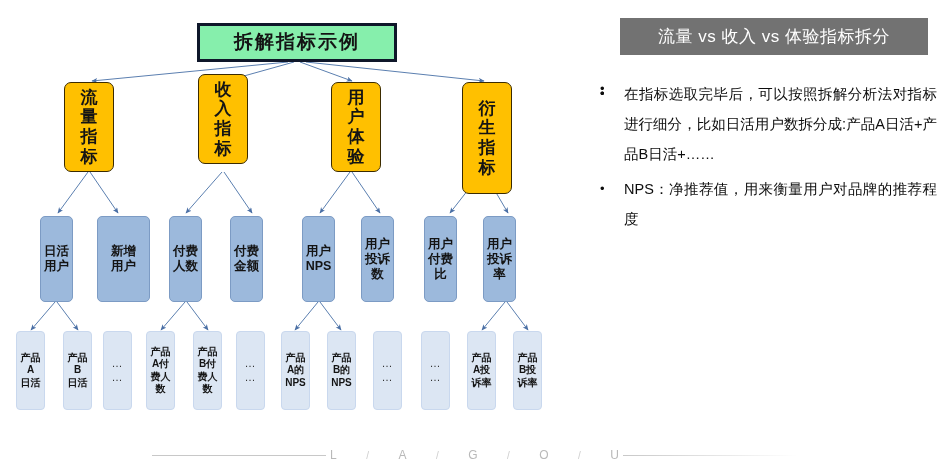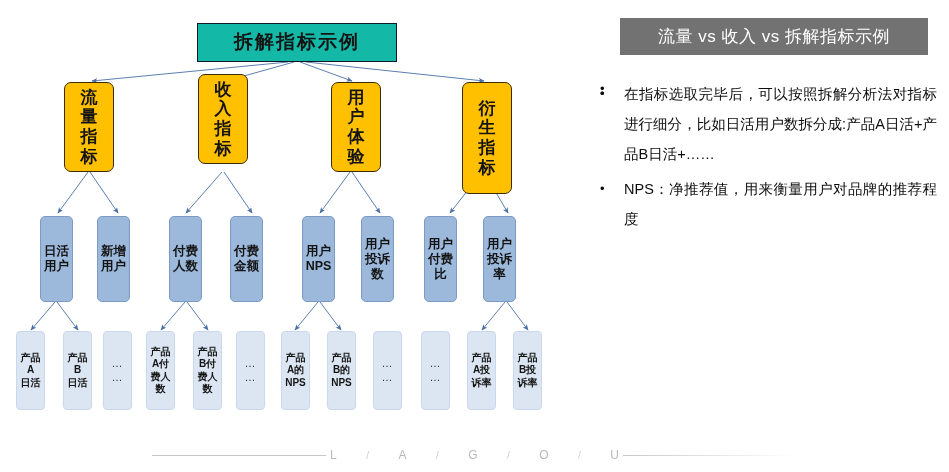"拆解指标示例" .n-title { background: #14b8a6 -> #86efac; border: 1px solid #0f172a -> 3px solid #0f172a }
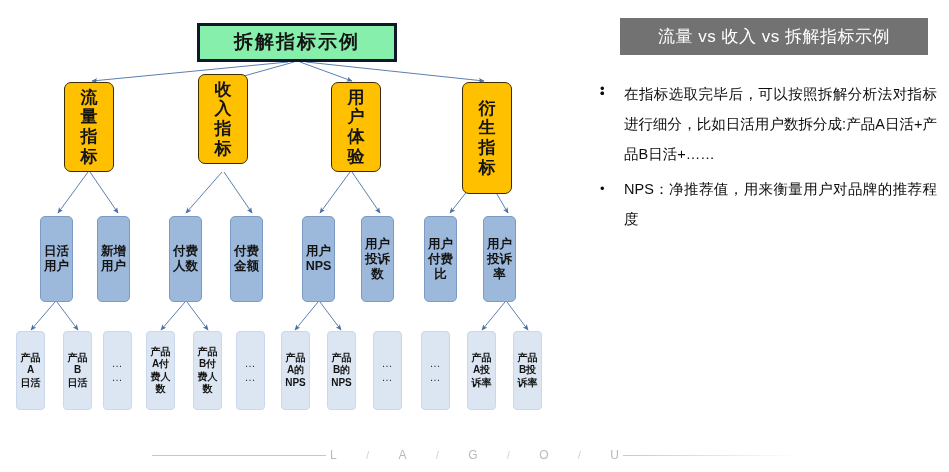"流量 vs 收入 vs 拆解指标示例" div.ttl { text: 拆解指标示例 -> 体验指标拆分 }
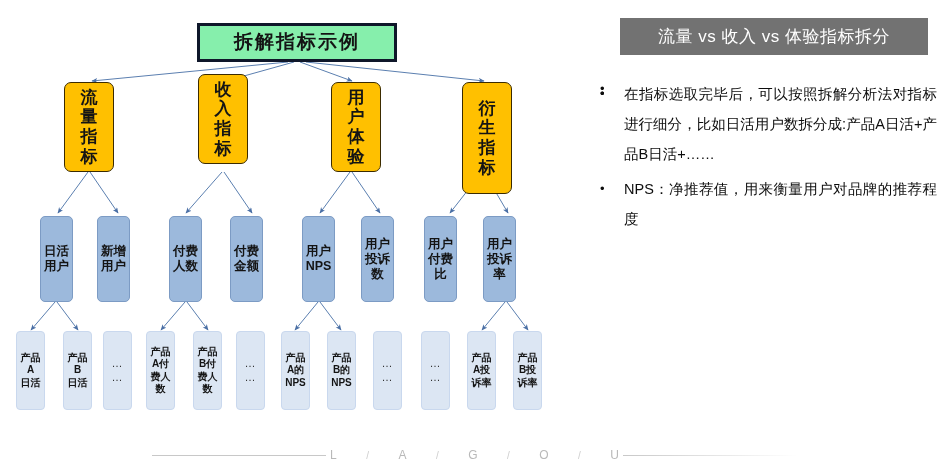"新增" div.node { width: 33px -> 53px }
